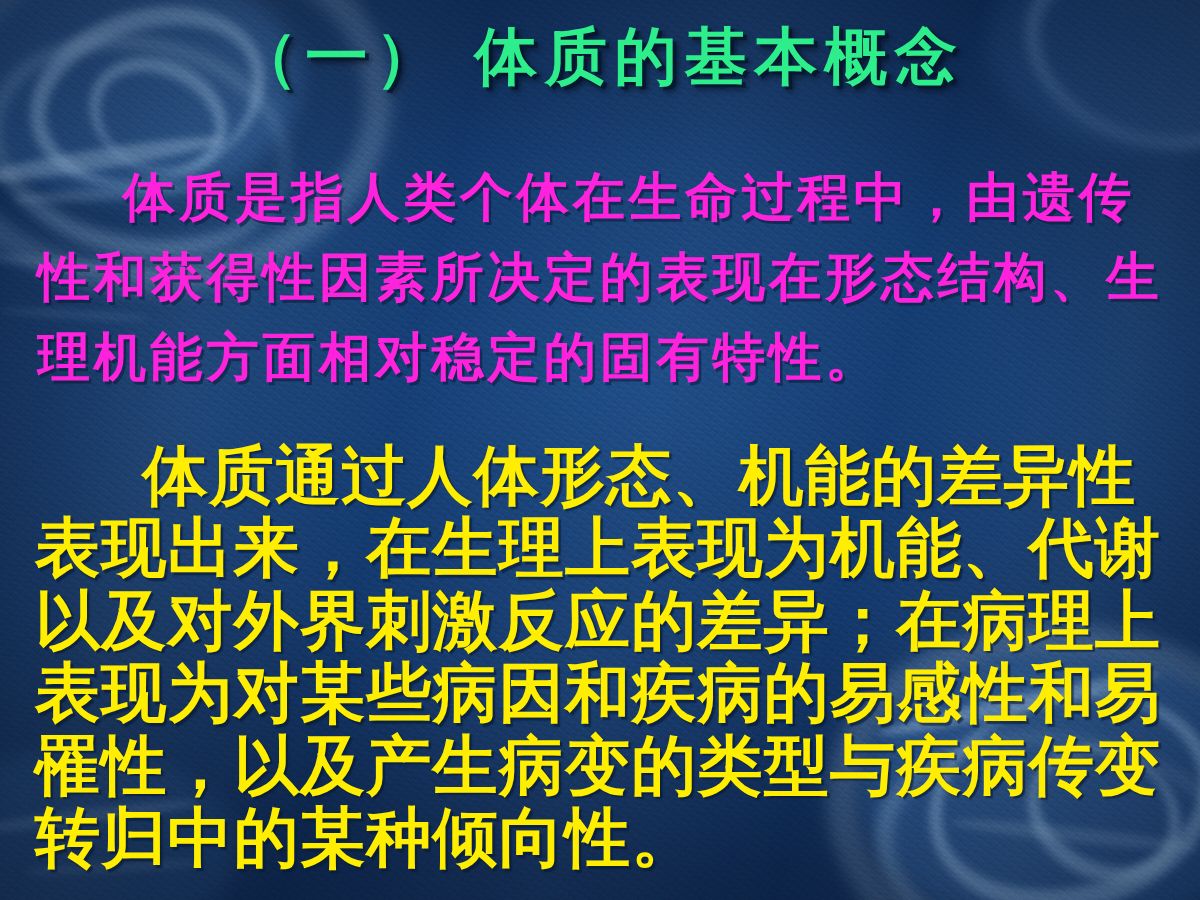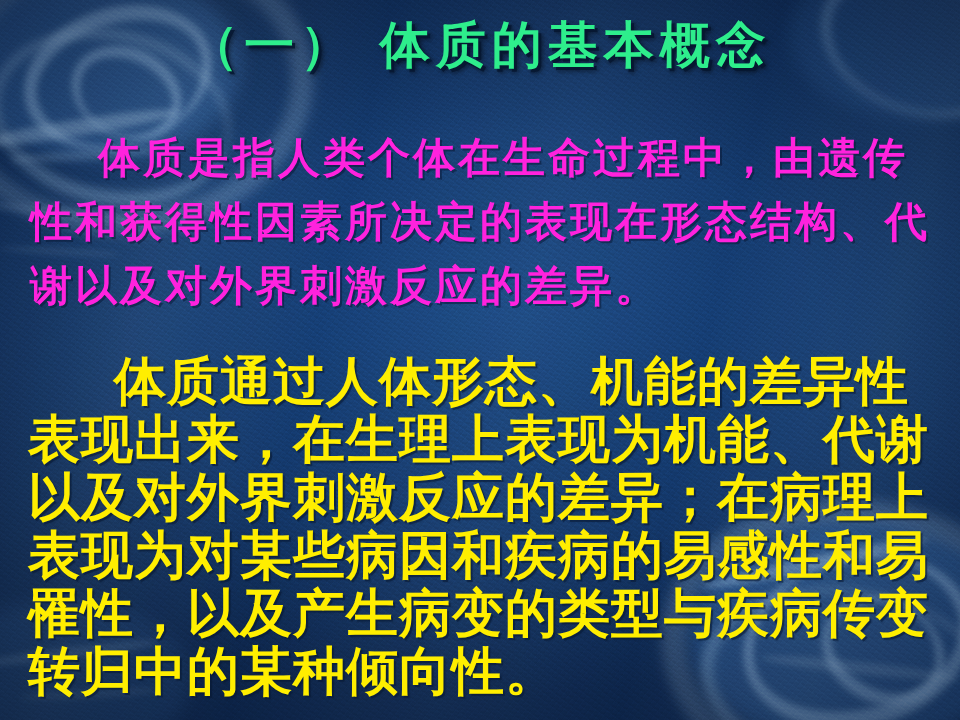"体质是指人类个体在生命过程中，由遗传性和获得性因素所决定的表现在形态结构、代谢以" div.para-magenta { text: 代谢以及对外界刺激反应的差异 -> 生理机能方面相对稳定的固有特性 }
